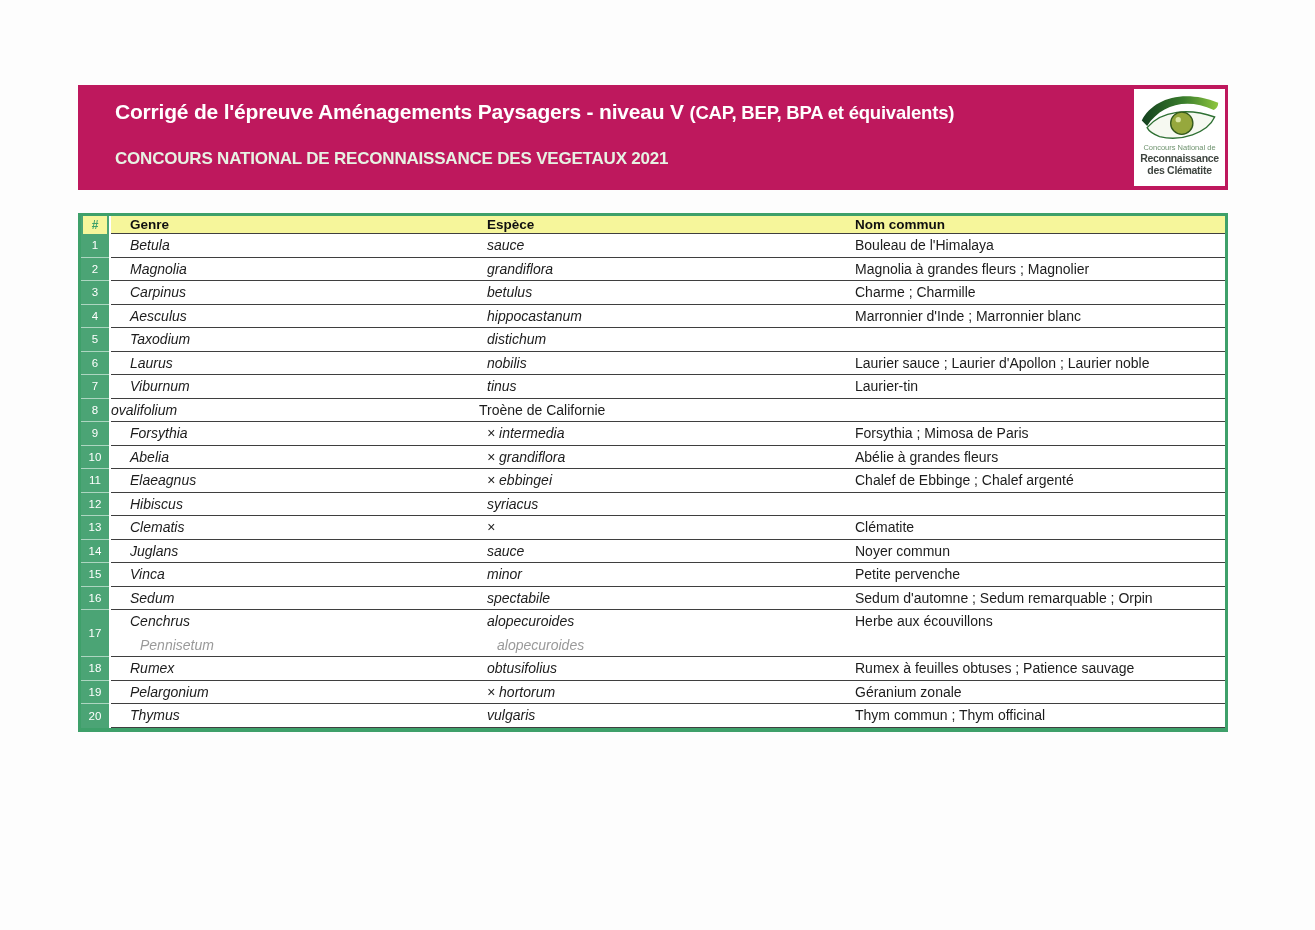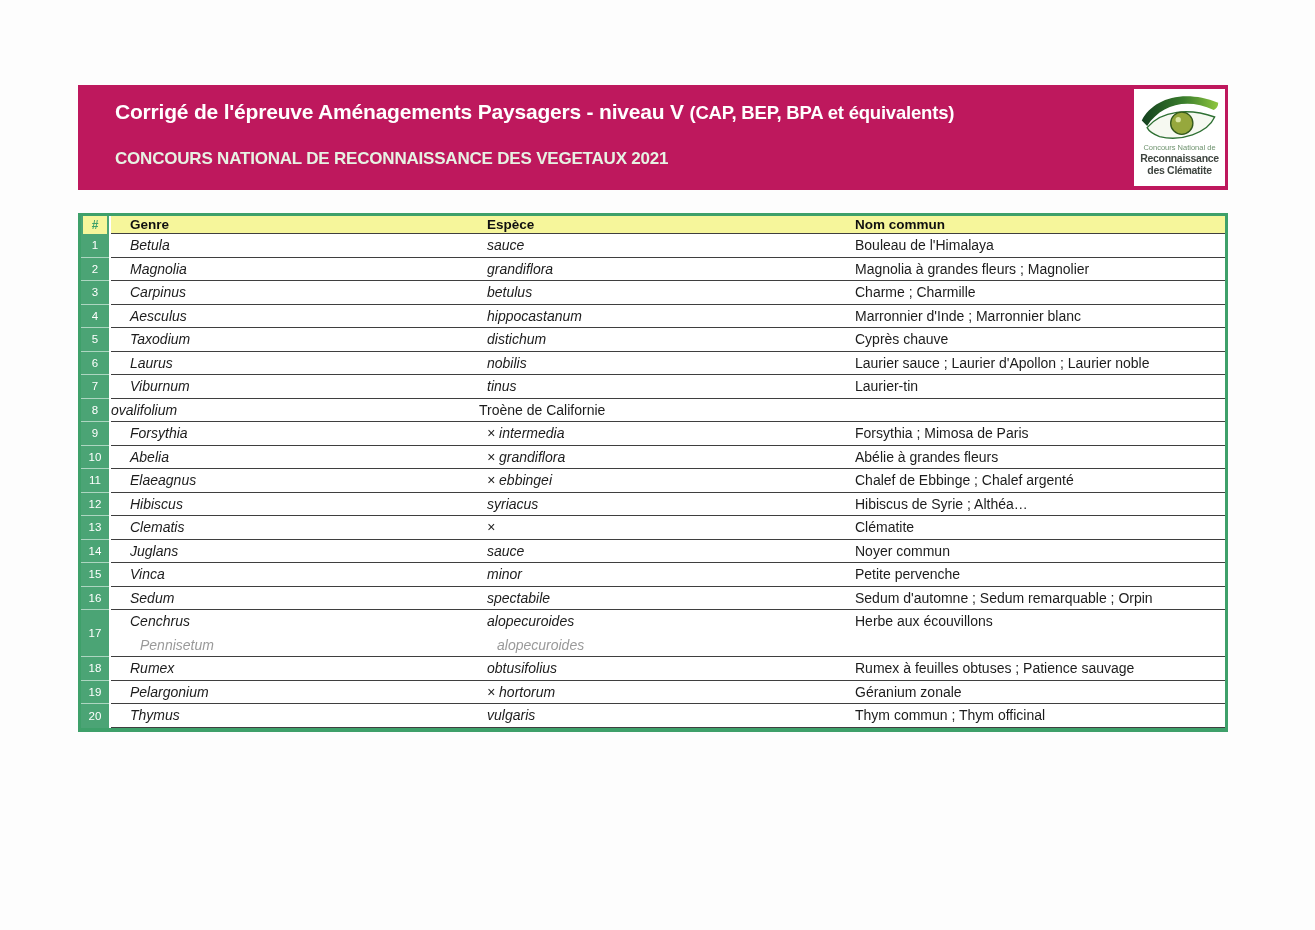"Cyprès chauve" div.c-nom { html: <div> <span>Cyprès chauve</span> </div> -> none }
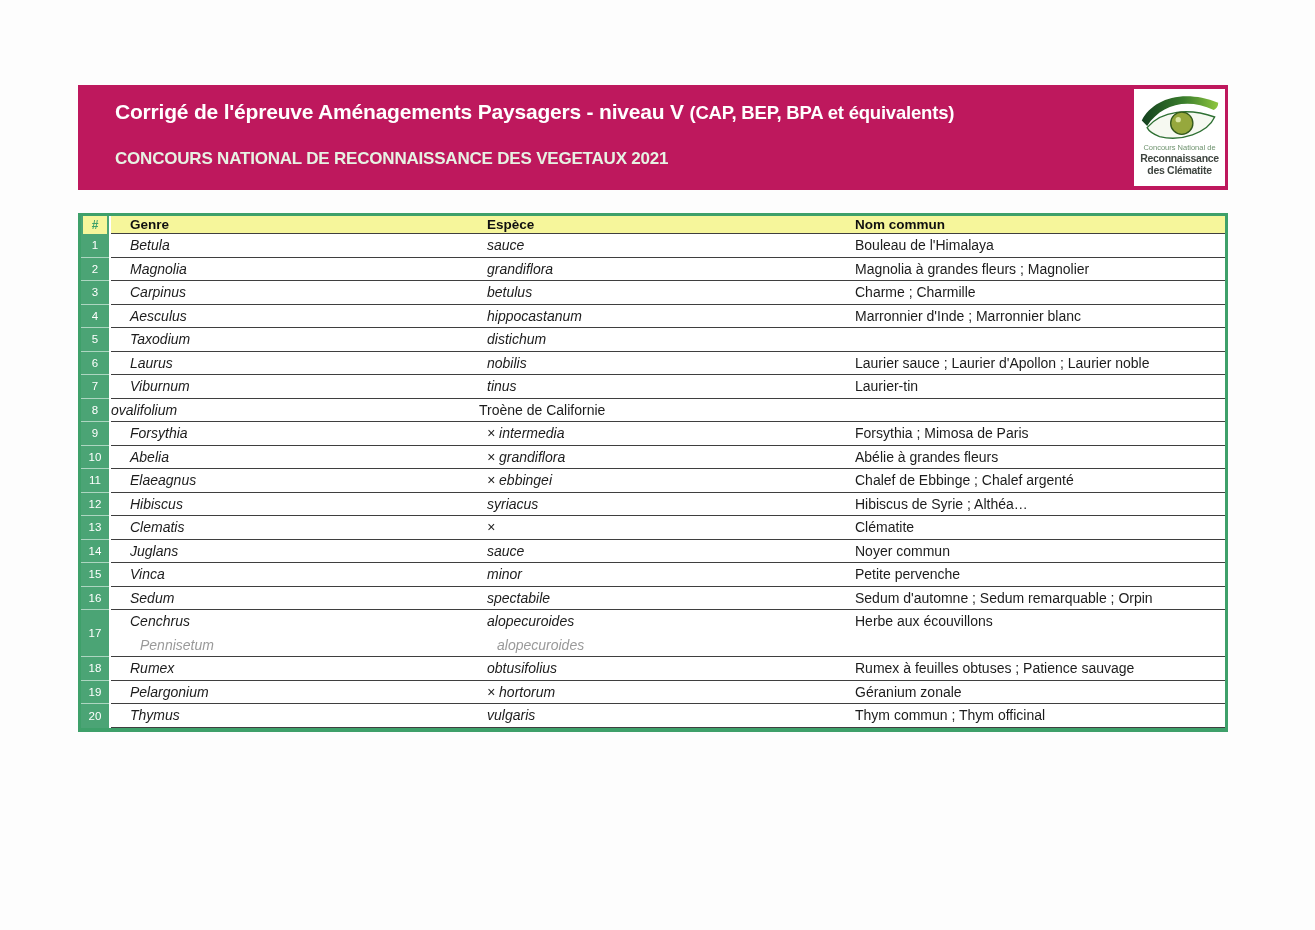"Hibiscus de Syrie ; Althéa…" div.c-nom { html: <div> <span>Hibiscus de Syrie ; Althéa…</span> </div> -> none }
